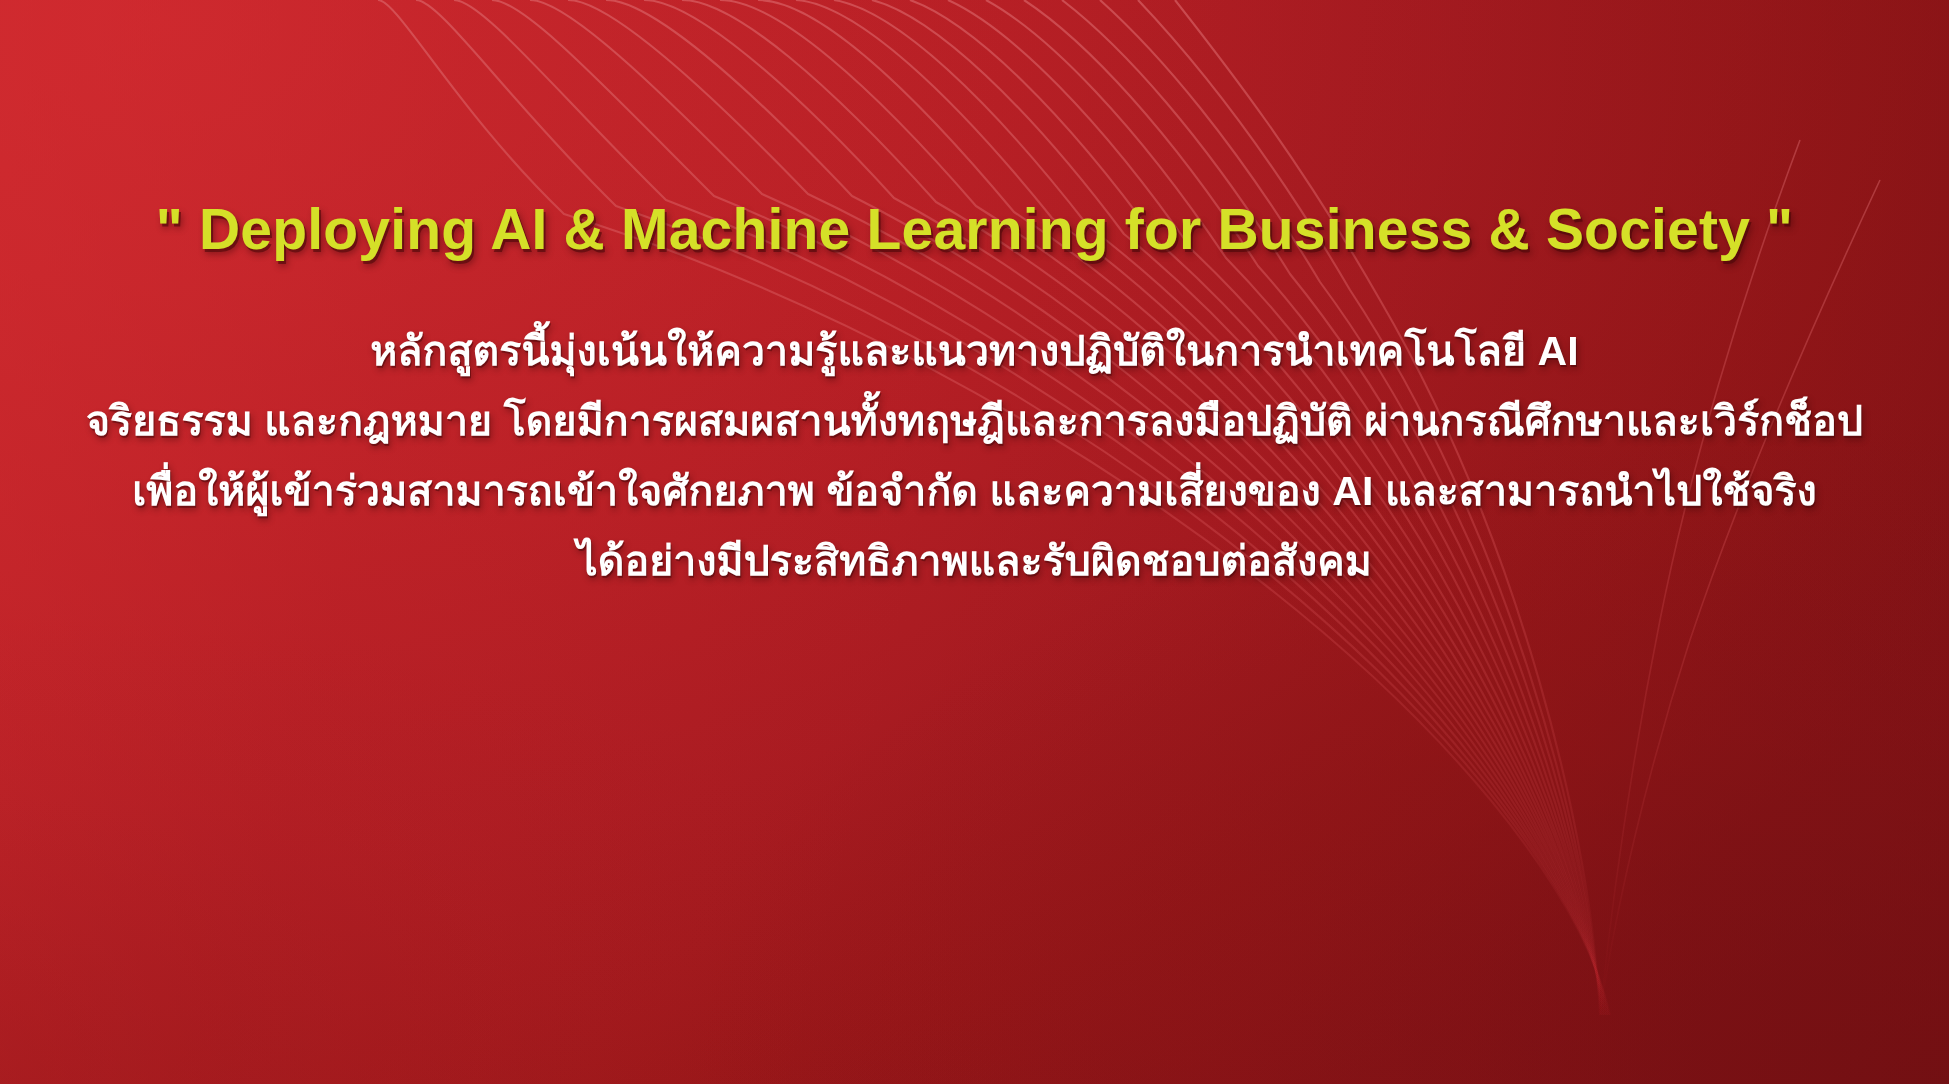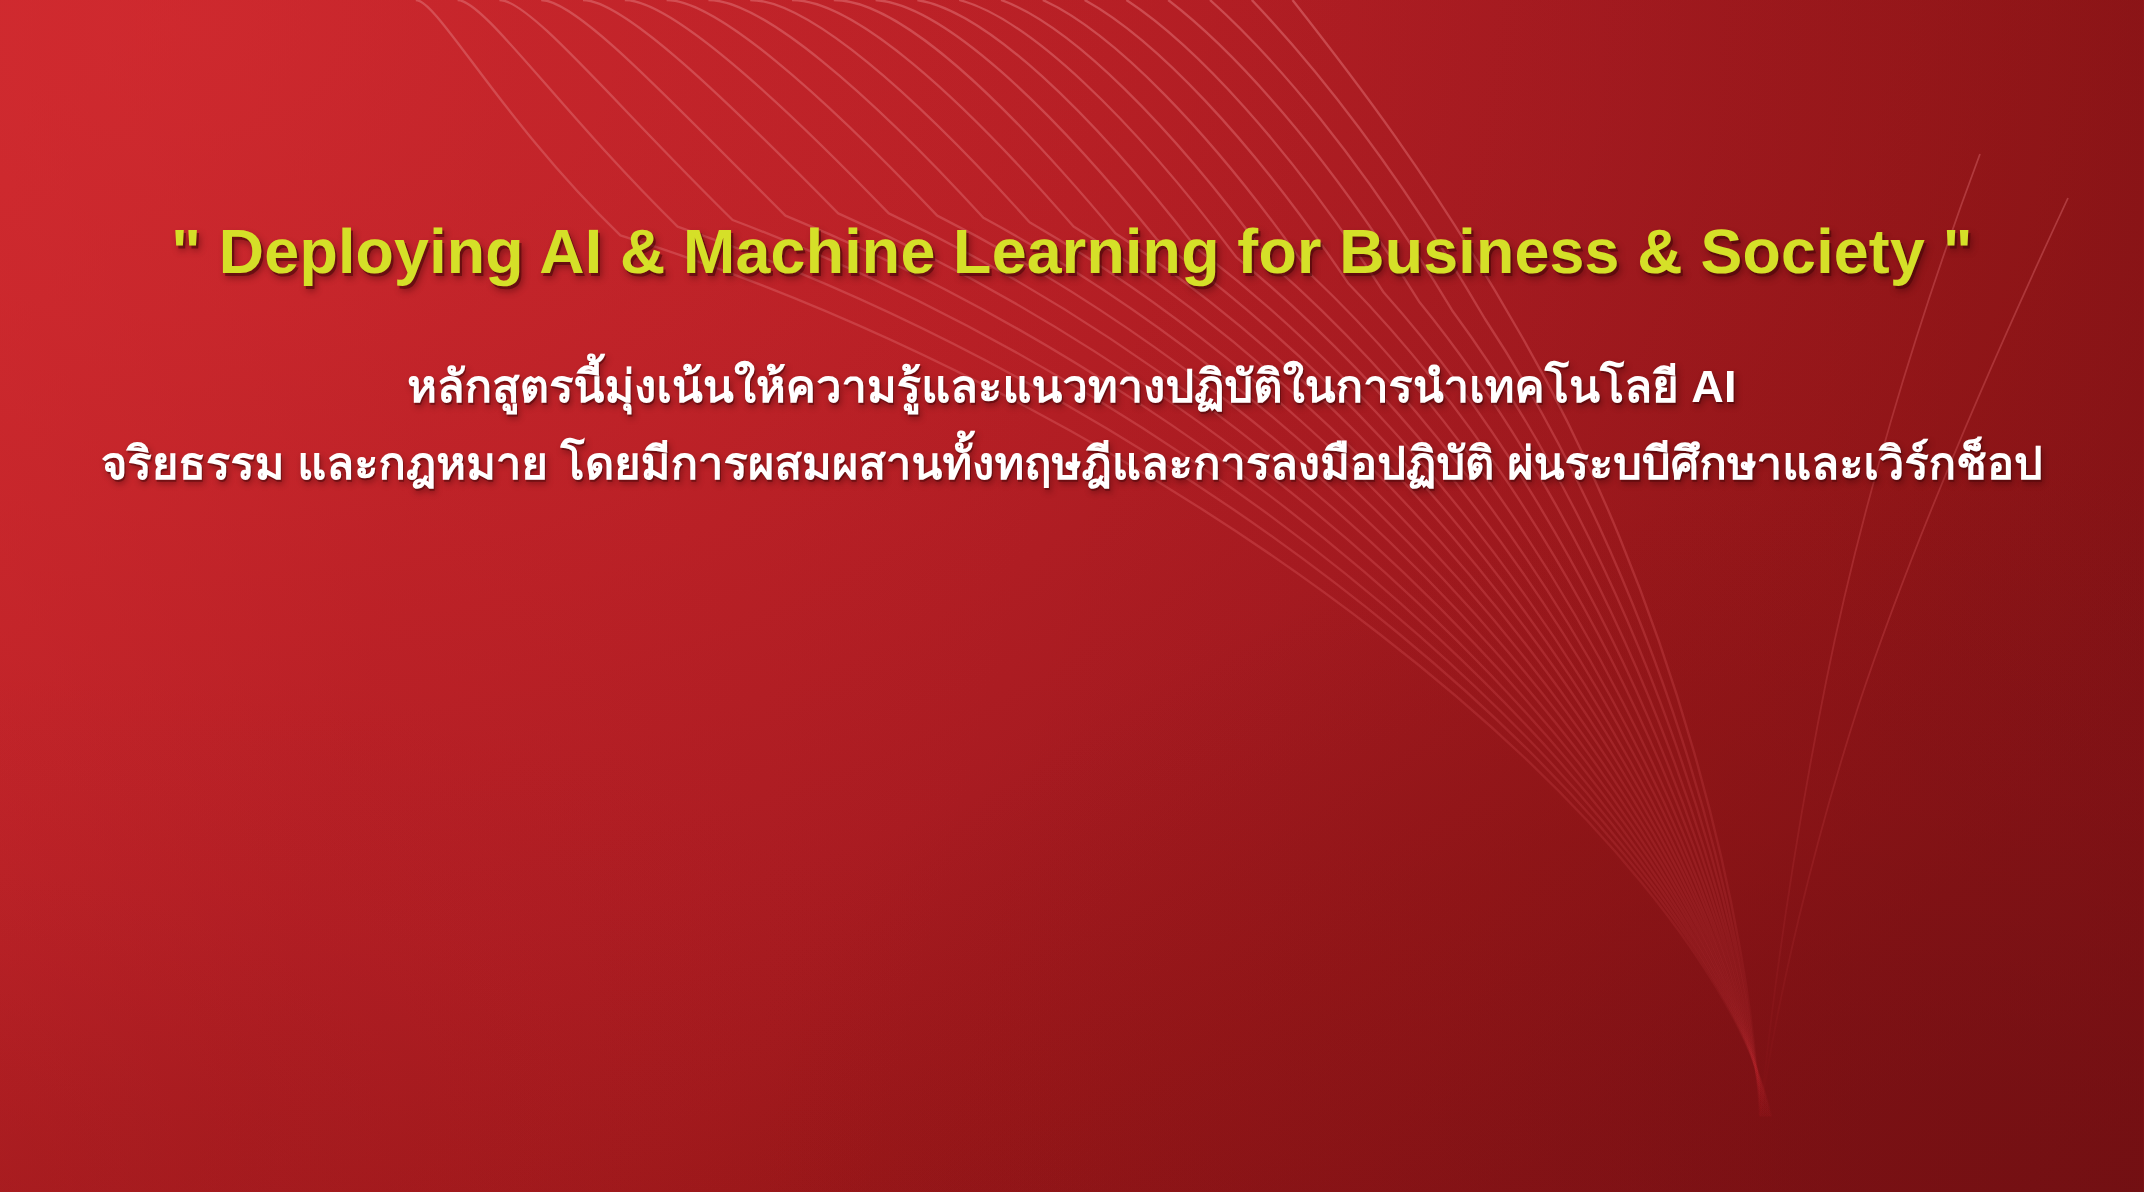"จริยธรรม และกฎหมาย" div.body-line { text: ผ่นระบบีศึกษาและเวิร์กช็อป -> ผ่านกรณีศึกษาและเวิร์กช็อป }
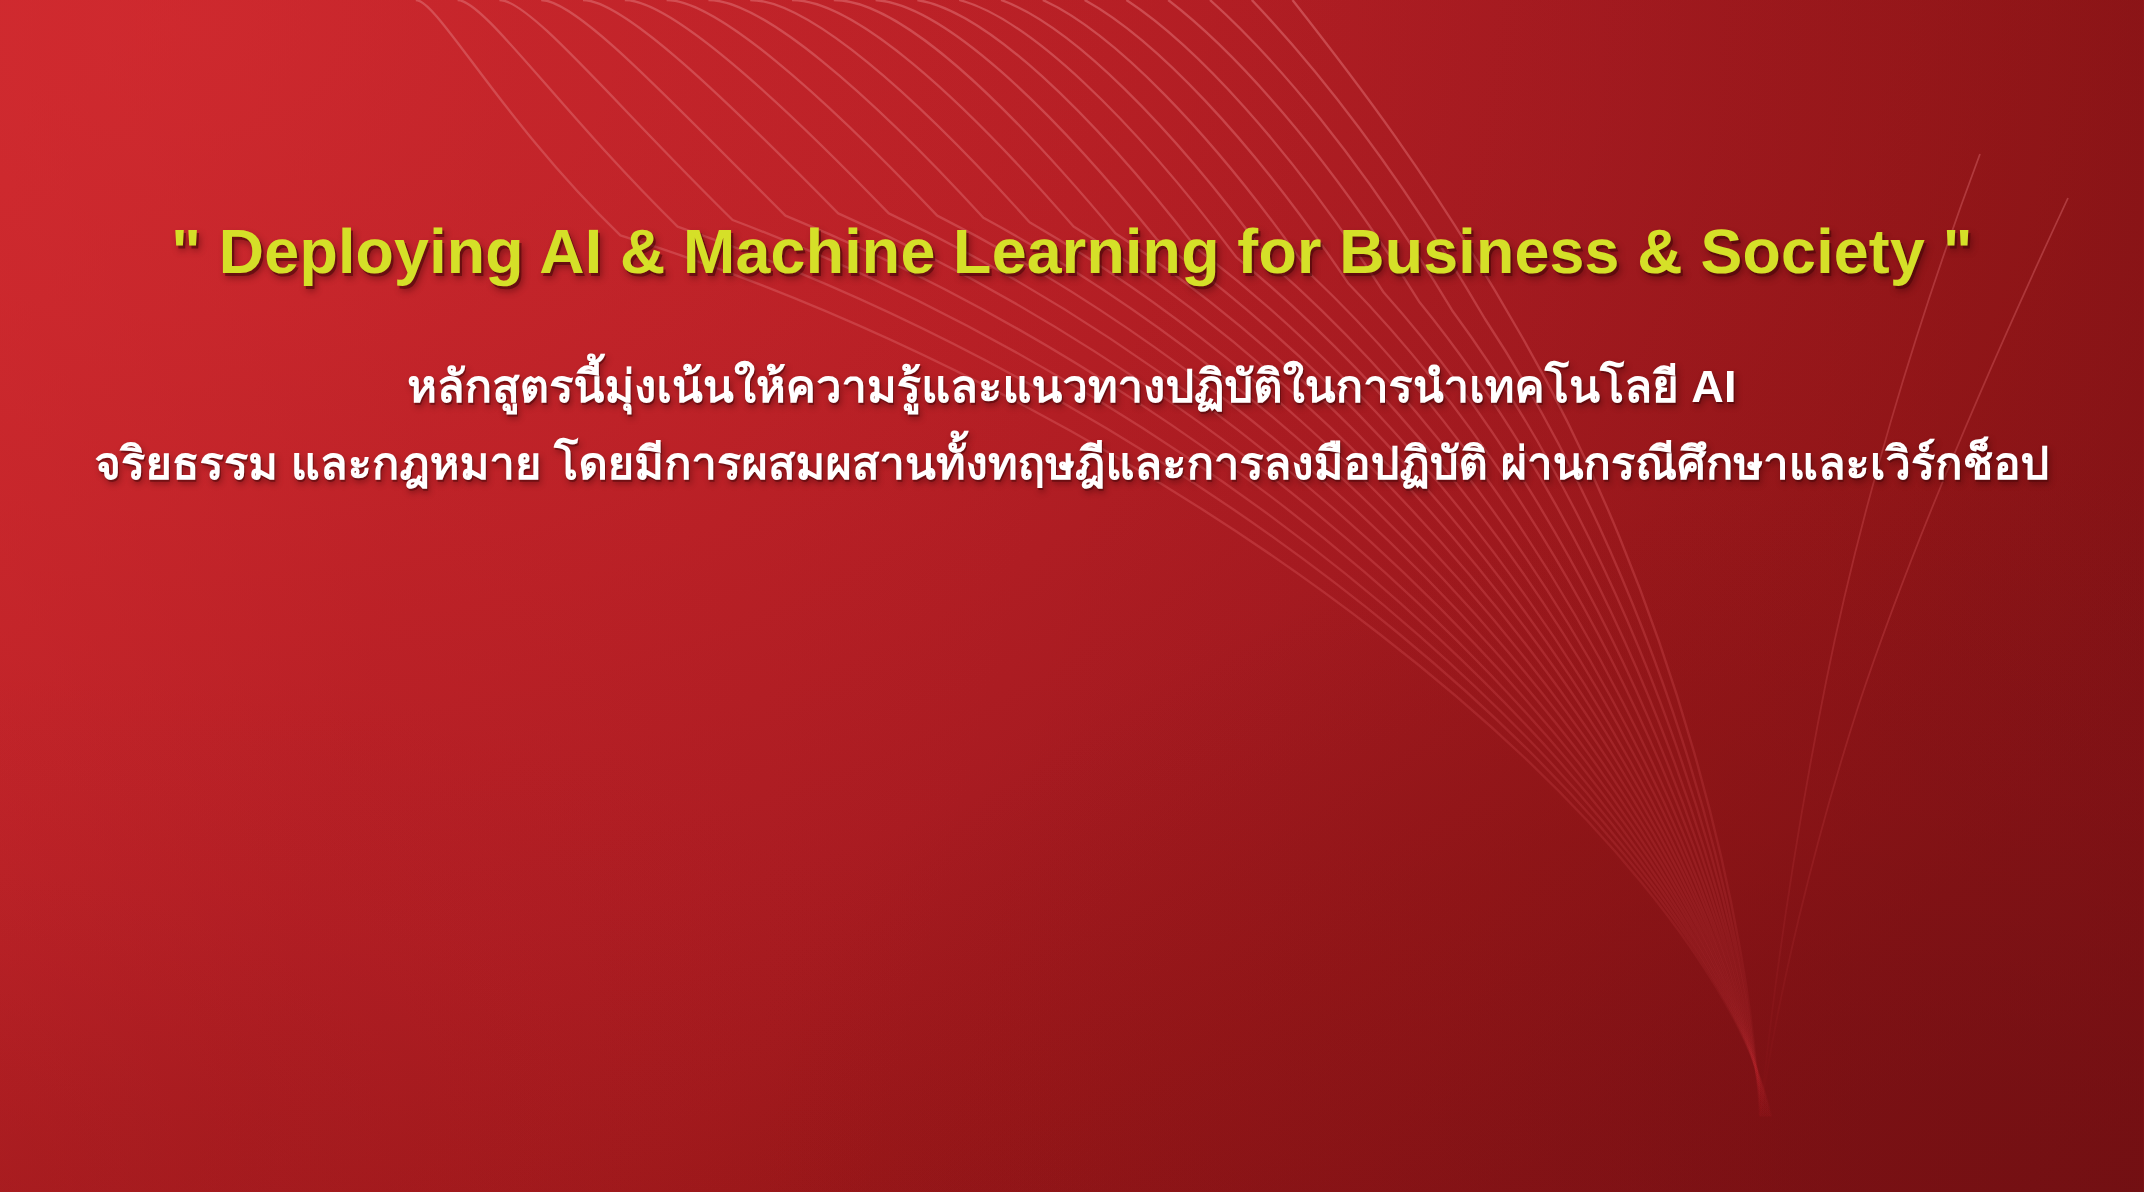"เพื่อให้ผู้เข้าร่วมสามารถเข้าใจศักยภาพ" div.body-line { html: none -> <div>เพื่อให้ผู้เข้าร่วมสามารถเข้าใจศักยภาพ ข้อจำกัด และความเสี่ยงของ AI และสามารถนำไปใช้จริง</div> }
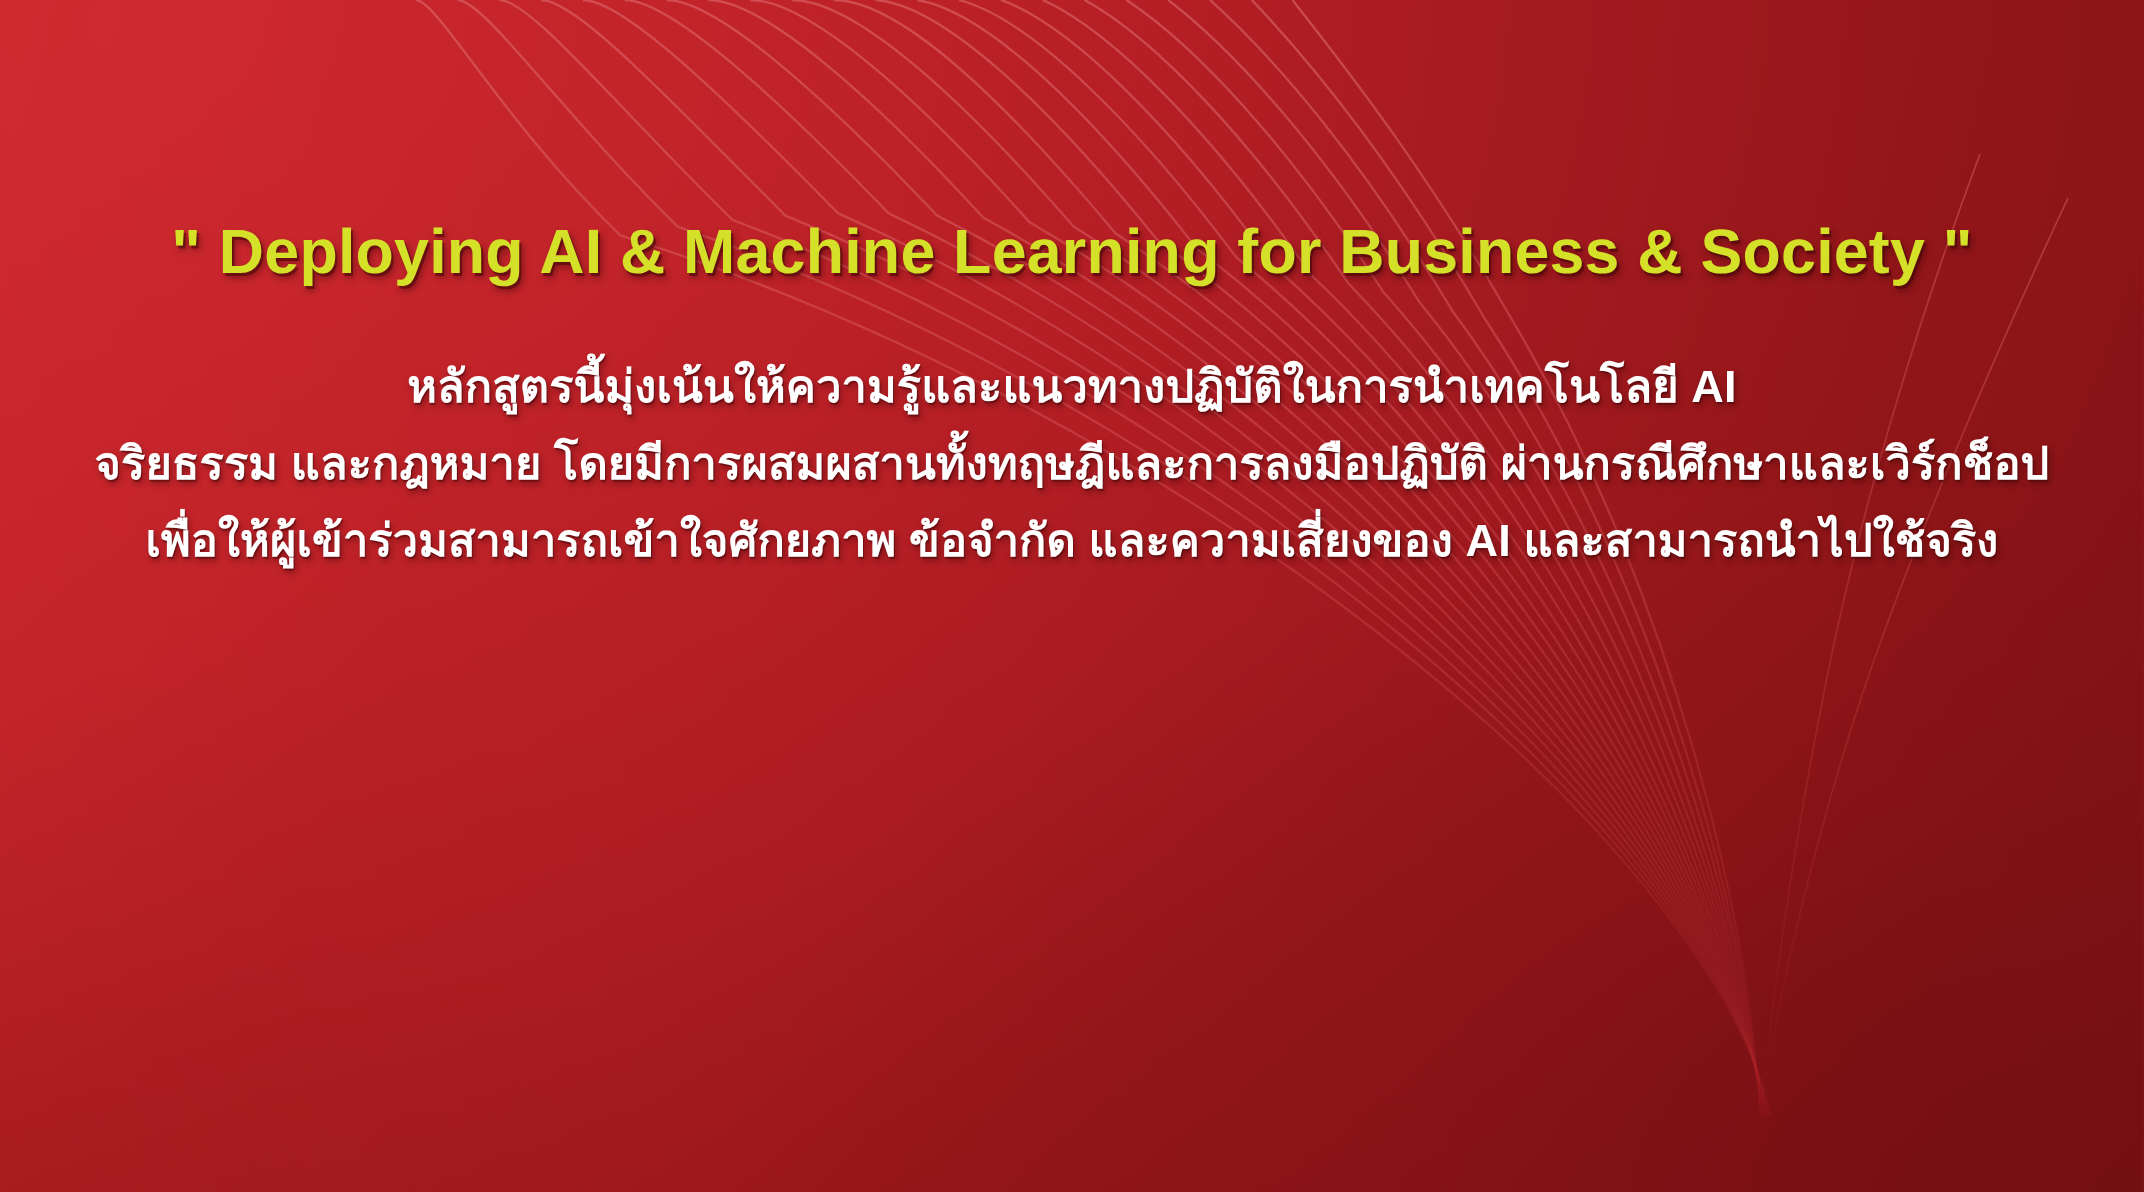"ได้อย่างมีประสิทธิภาพและรับผิดชอบต่อสังค" div.body-line { html: none -> <div>ได้อย่างมีประสิทธิภาพและรับผิดชอบต่อสังคม</div> }
